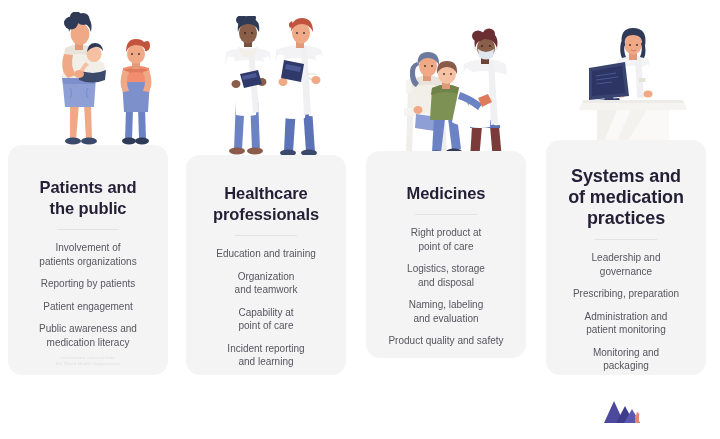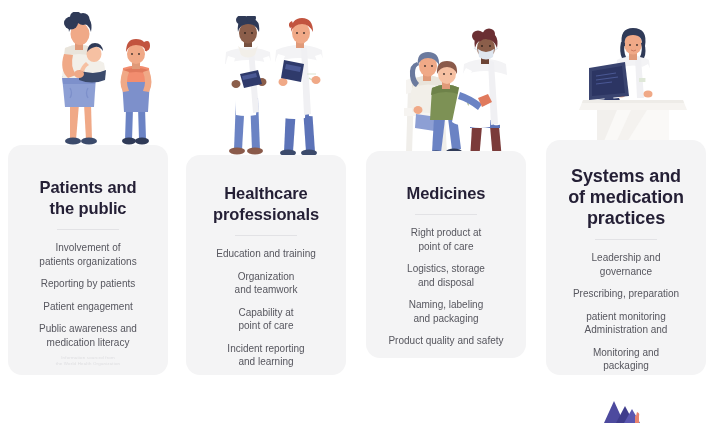"and packaging" div { text: packaging -> evaluation }
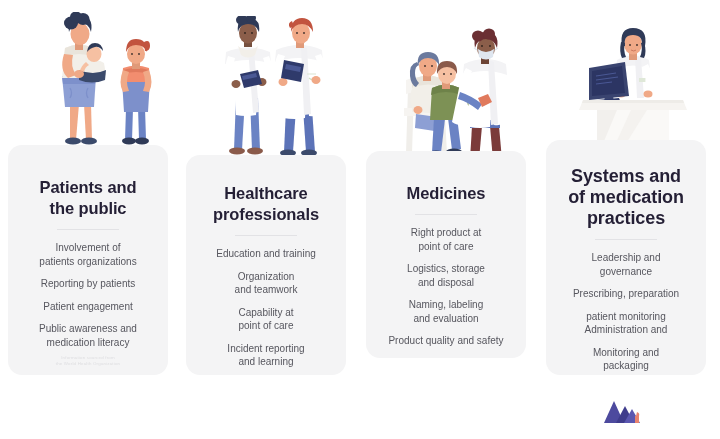"patient monitoring" div { order: before "Administration and" -> after "Administration and" }
